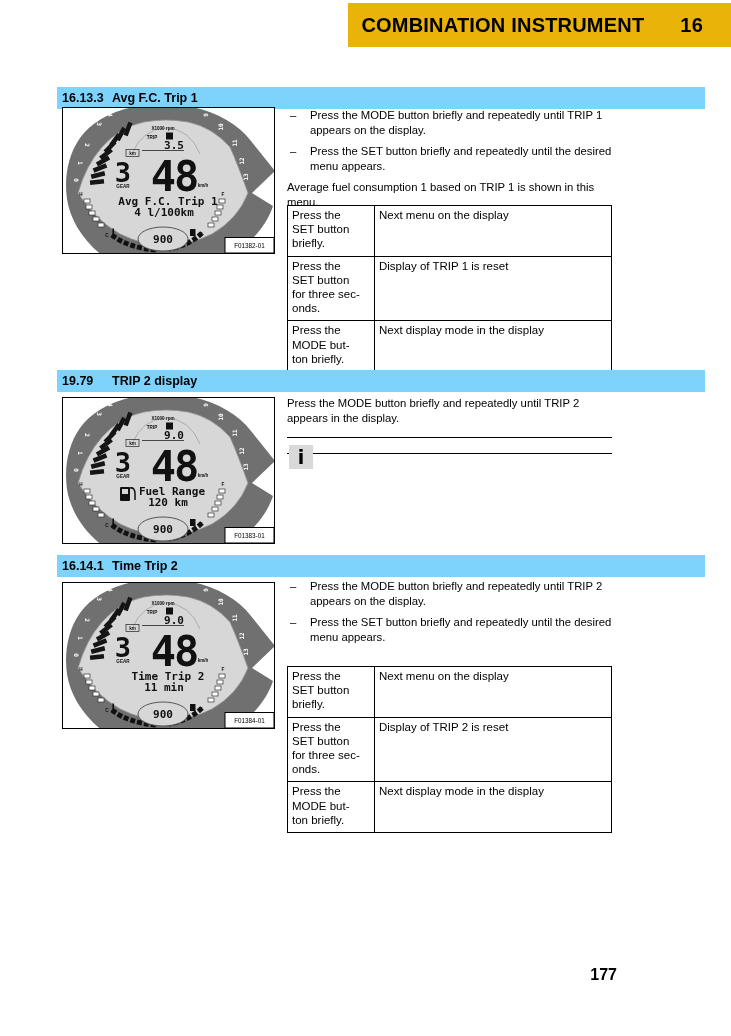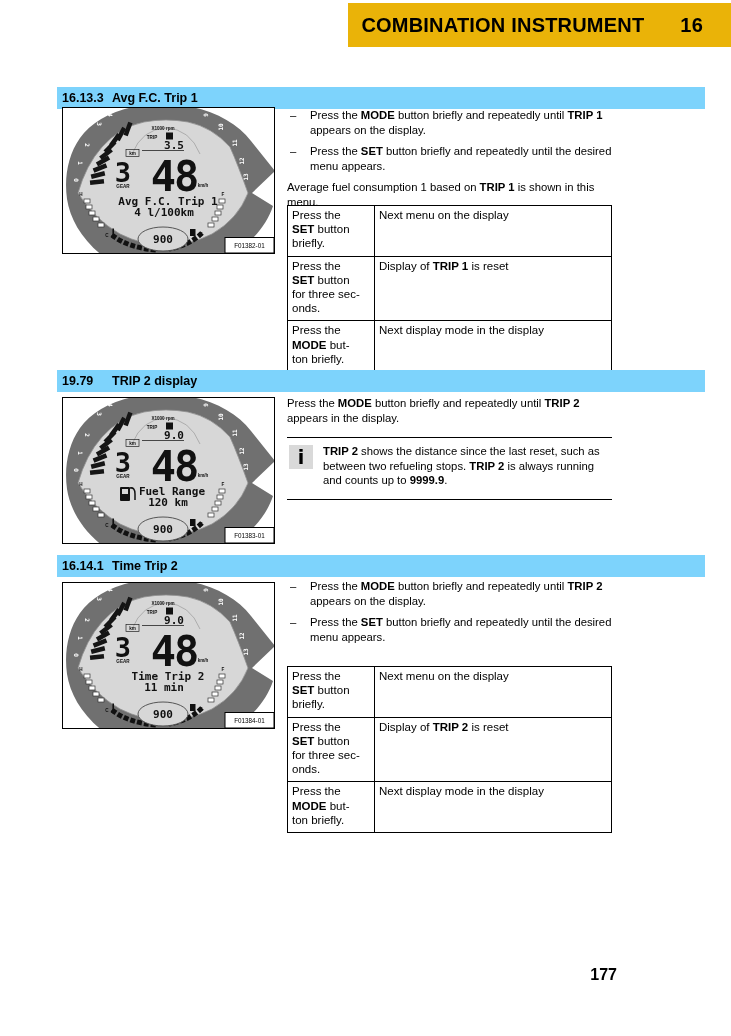"MODE" b { font-weight: bold -> normal }
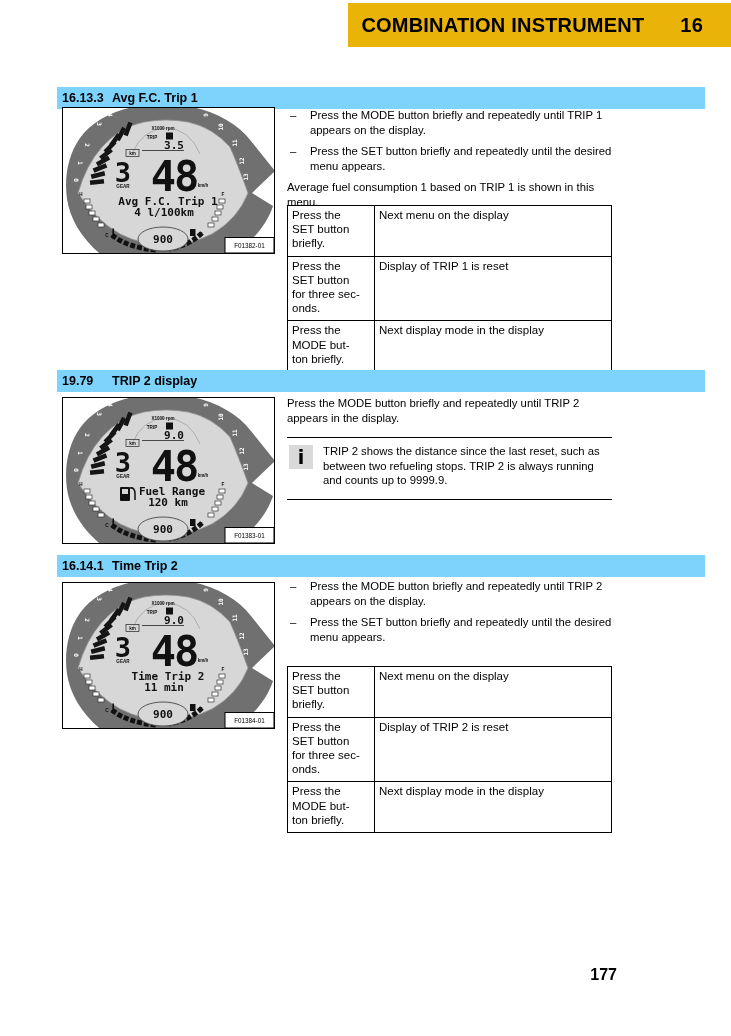"TRIP 2 shows the distance" div.info-p { html: <div><b>TRIP 2</b><span> shows the distance since the last reset, such as between two refueling stops. </span><b>TRIP 2</b><span> is always running and counts up to </span><b>9999.9</b><span>.</span></div> -> none }
